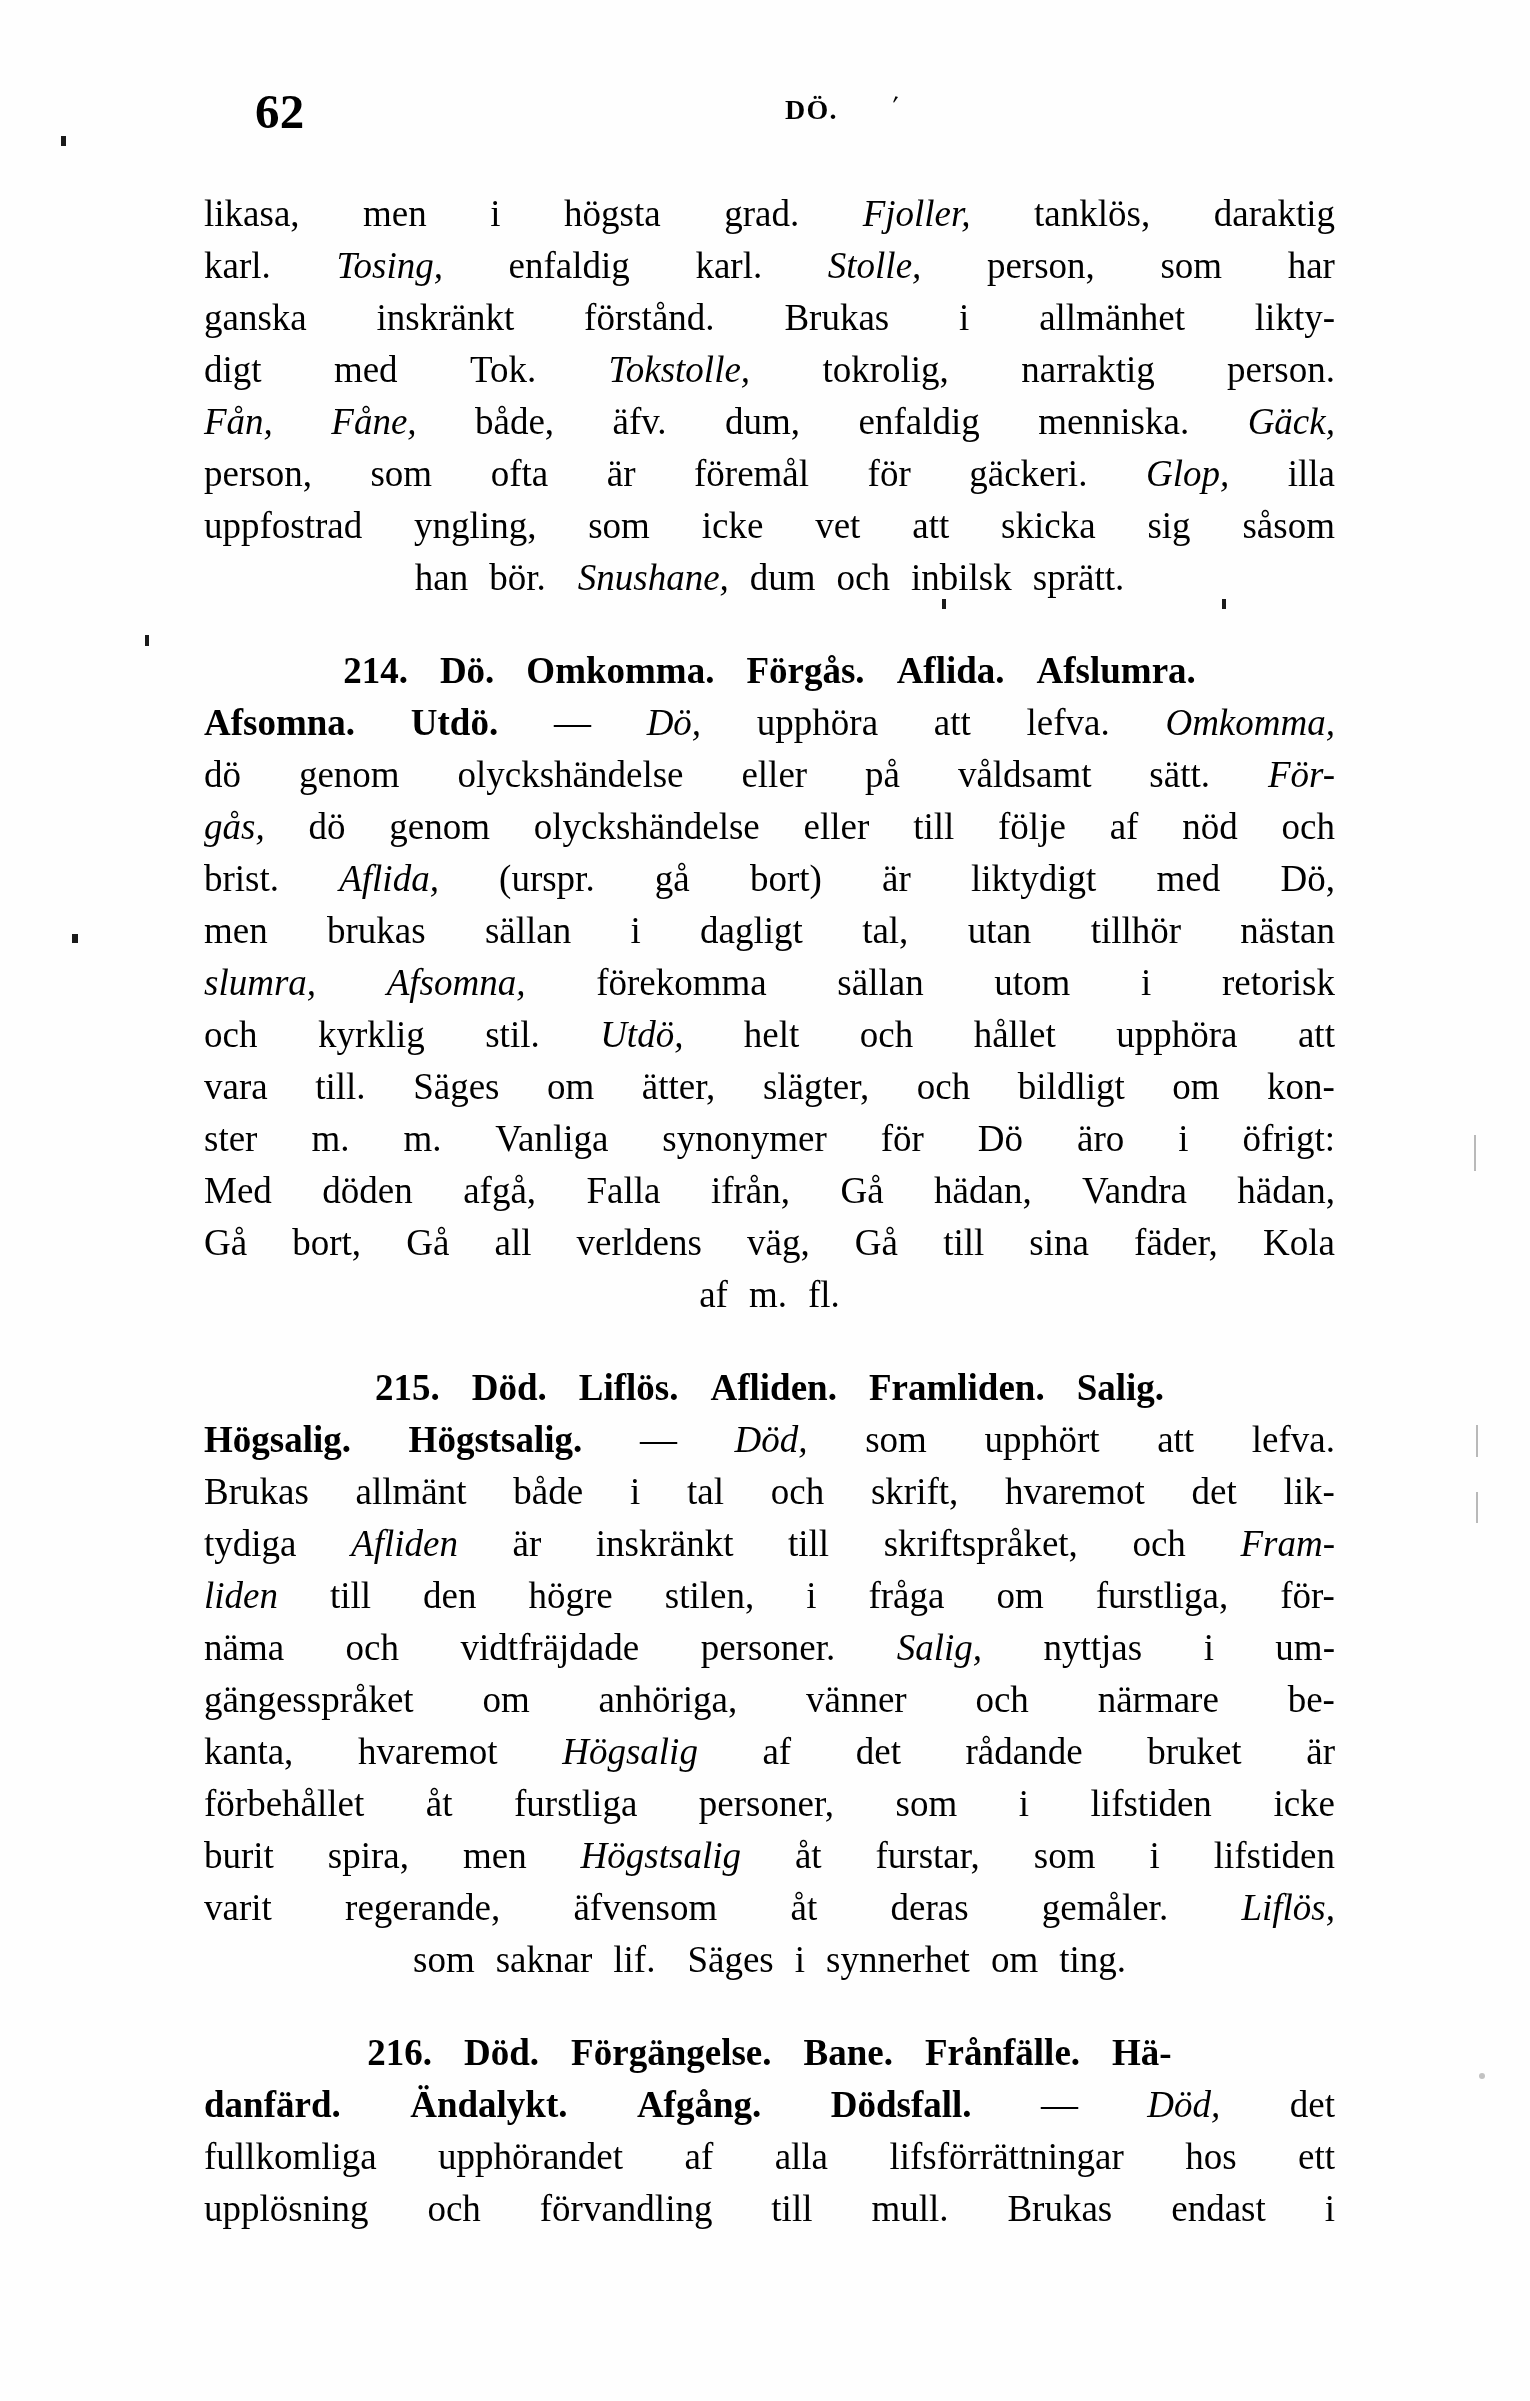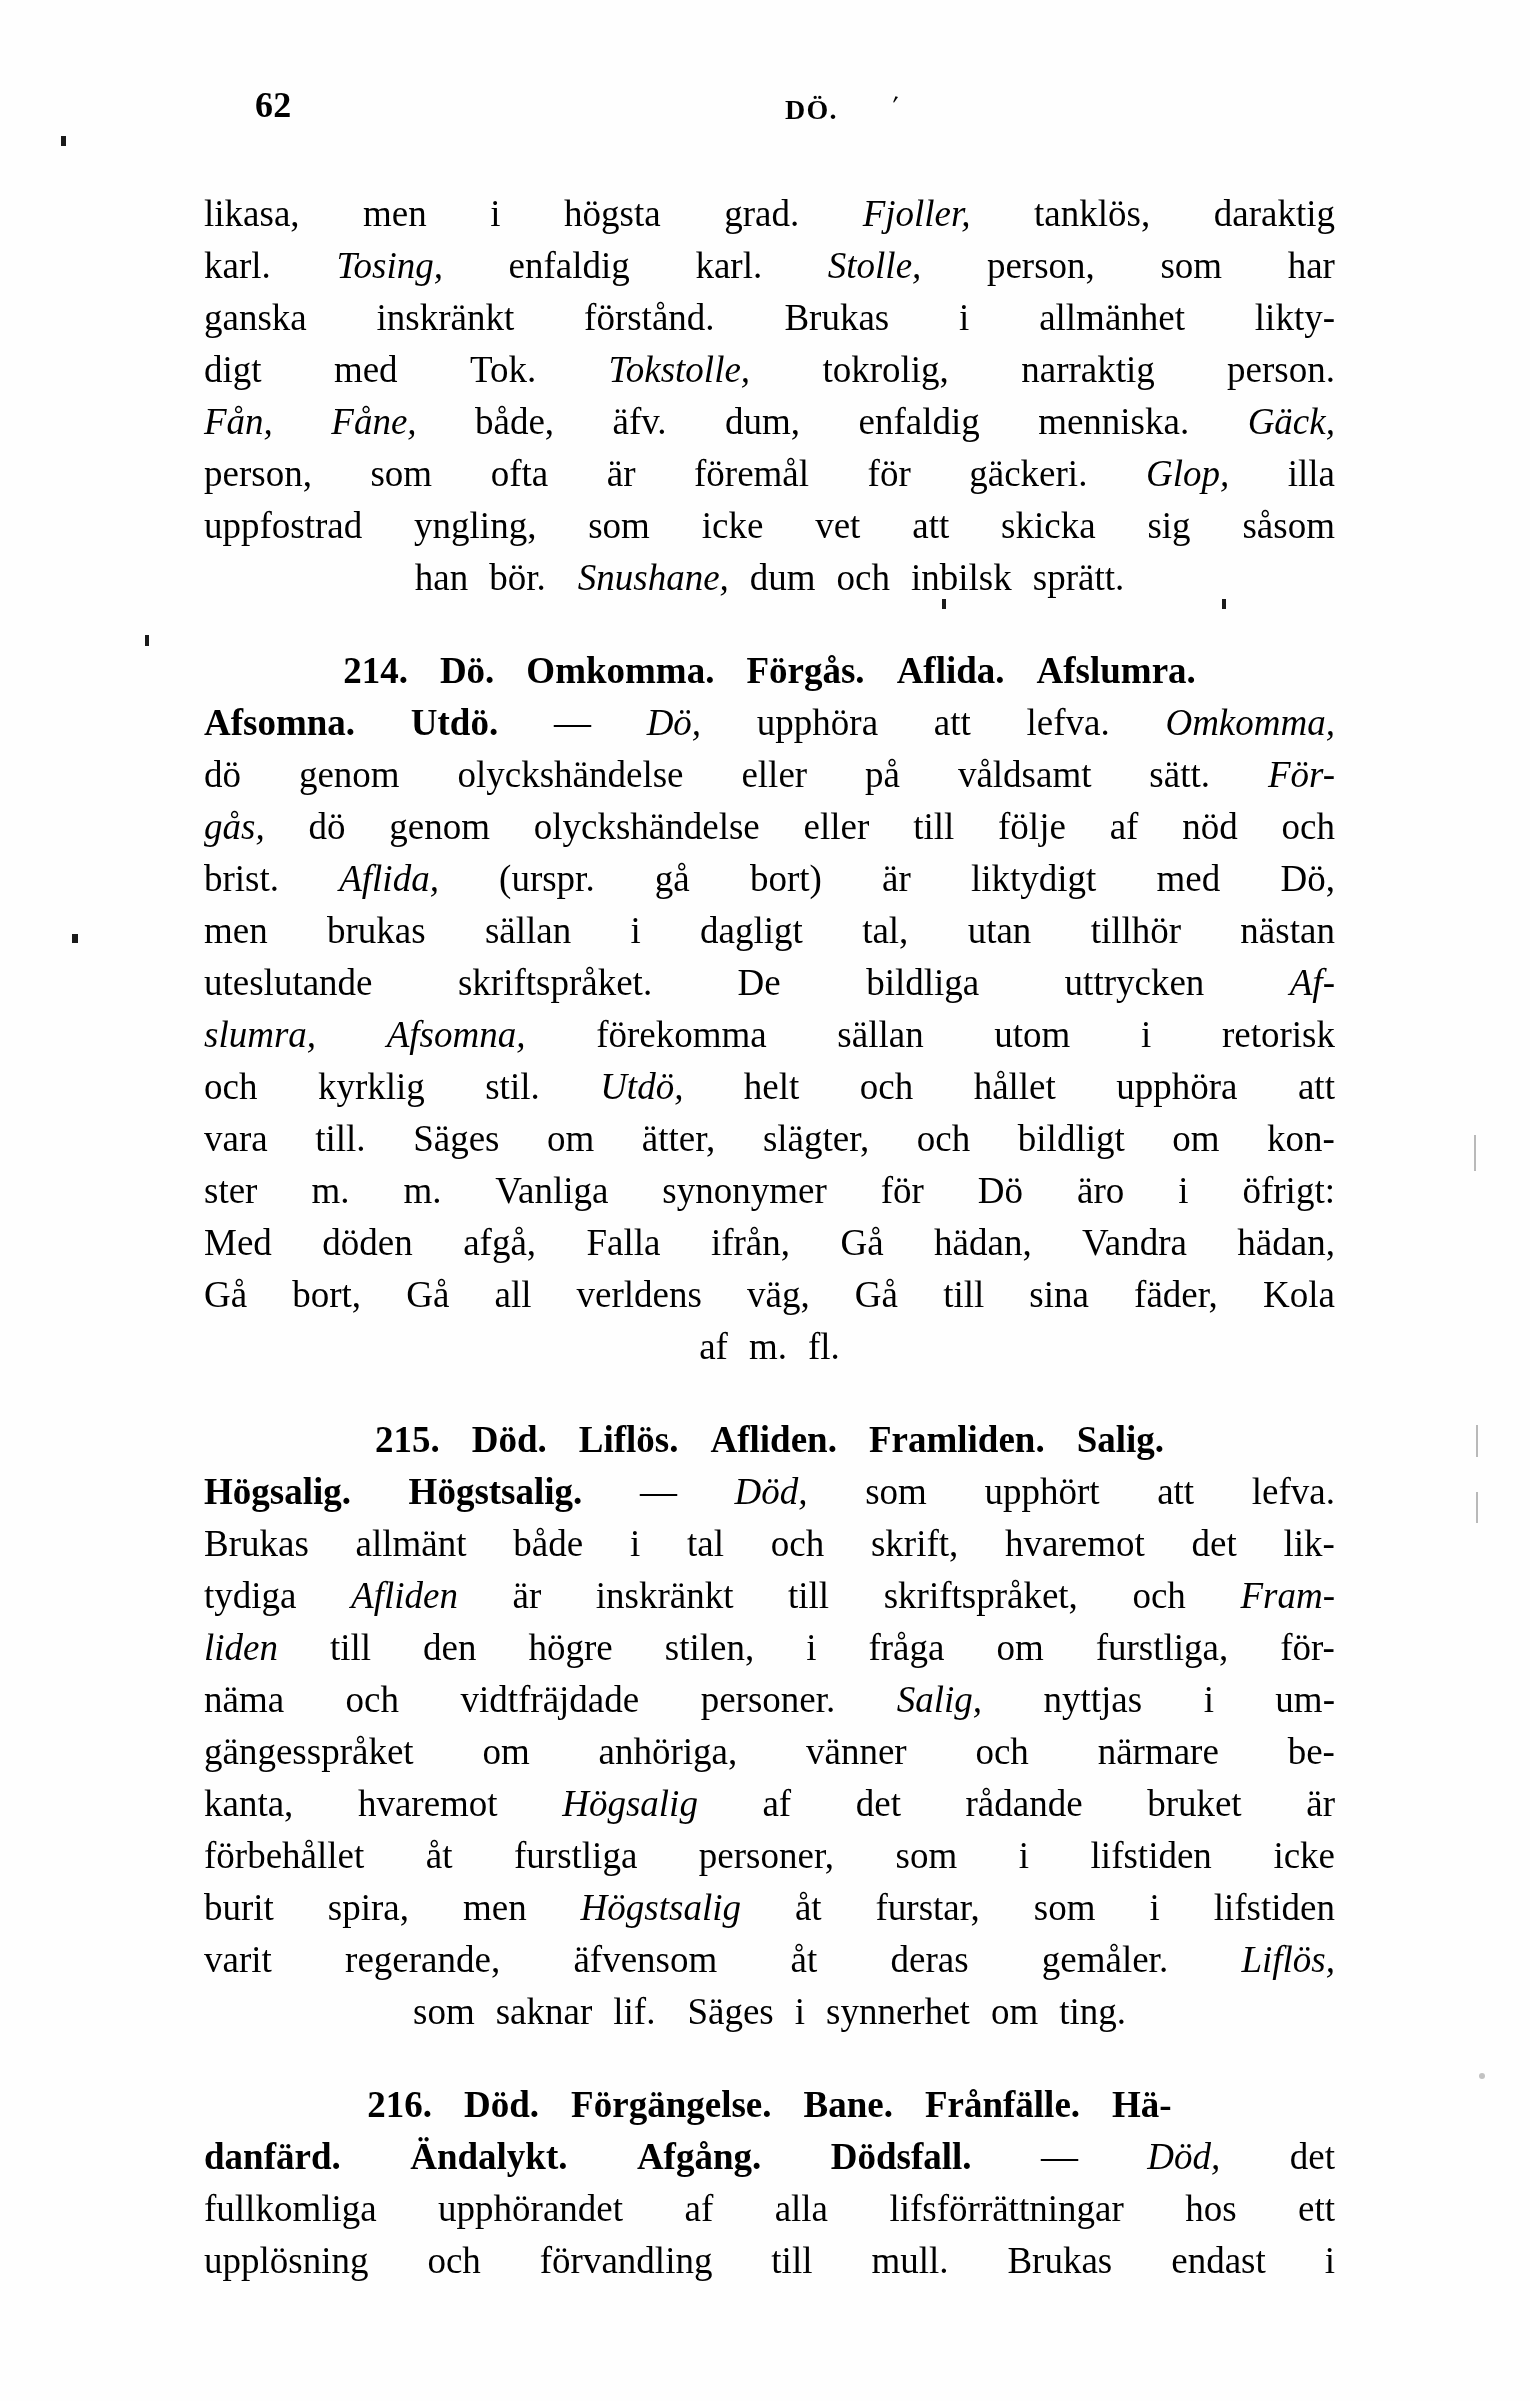"62" .folio { font-size: 36px -> 49px }
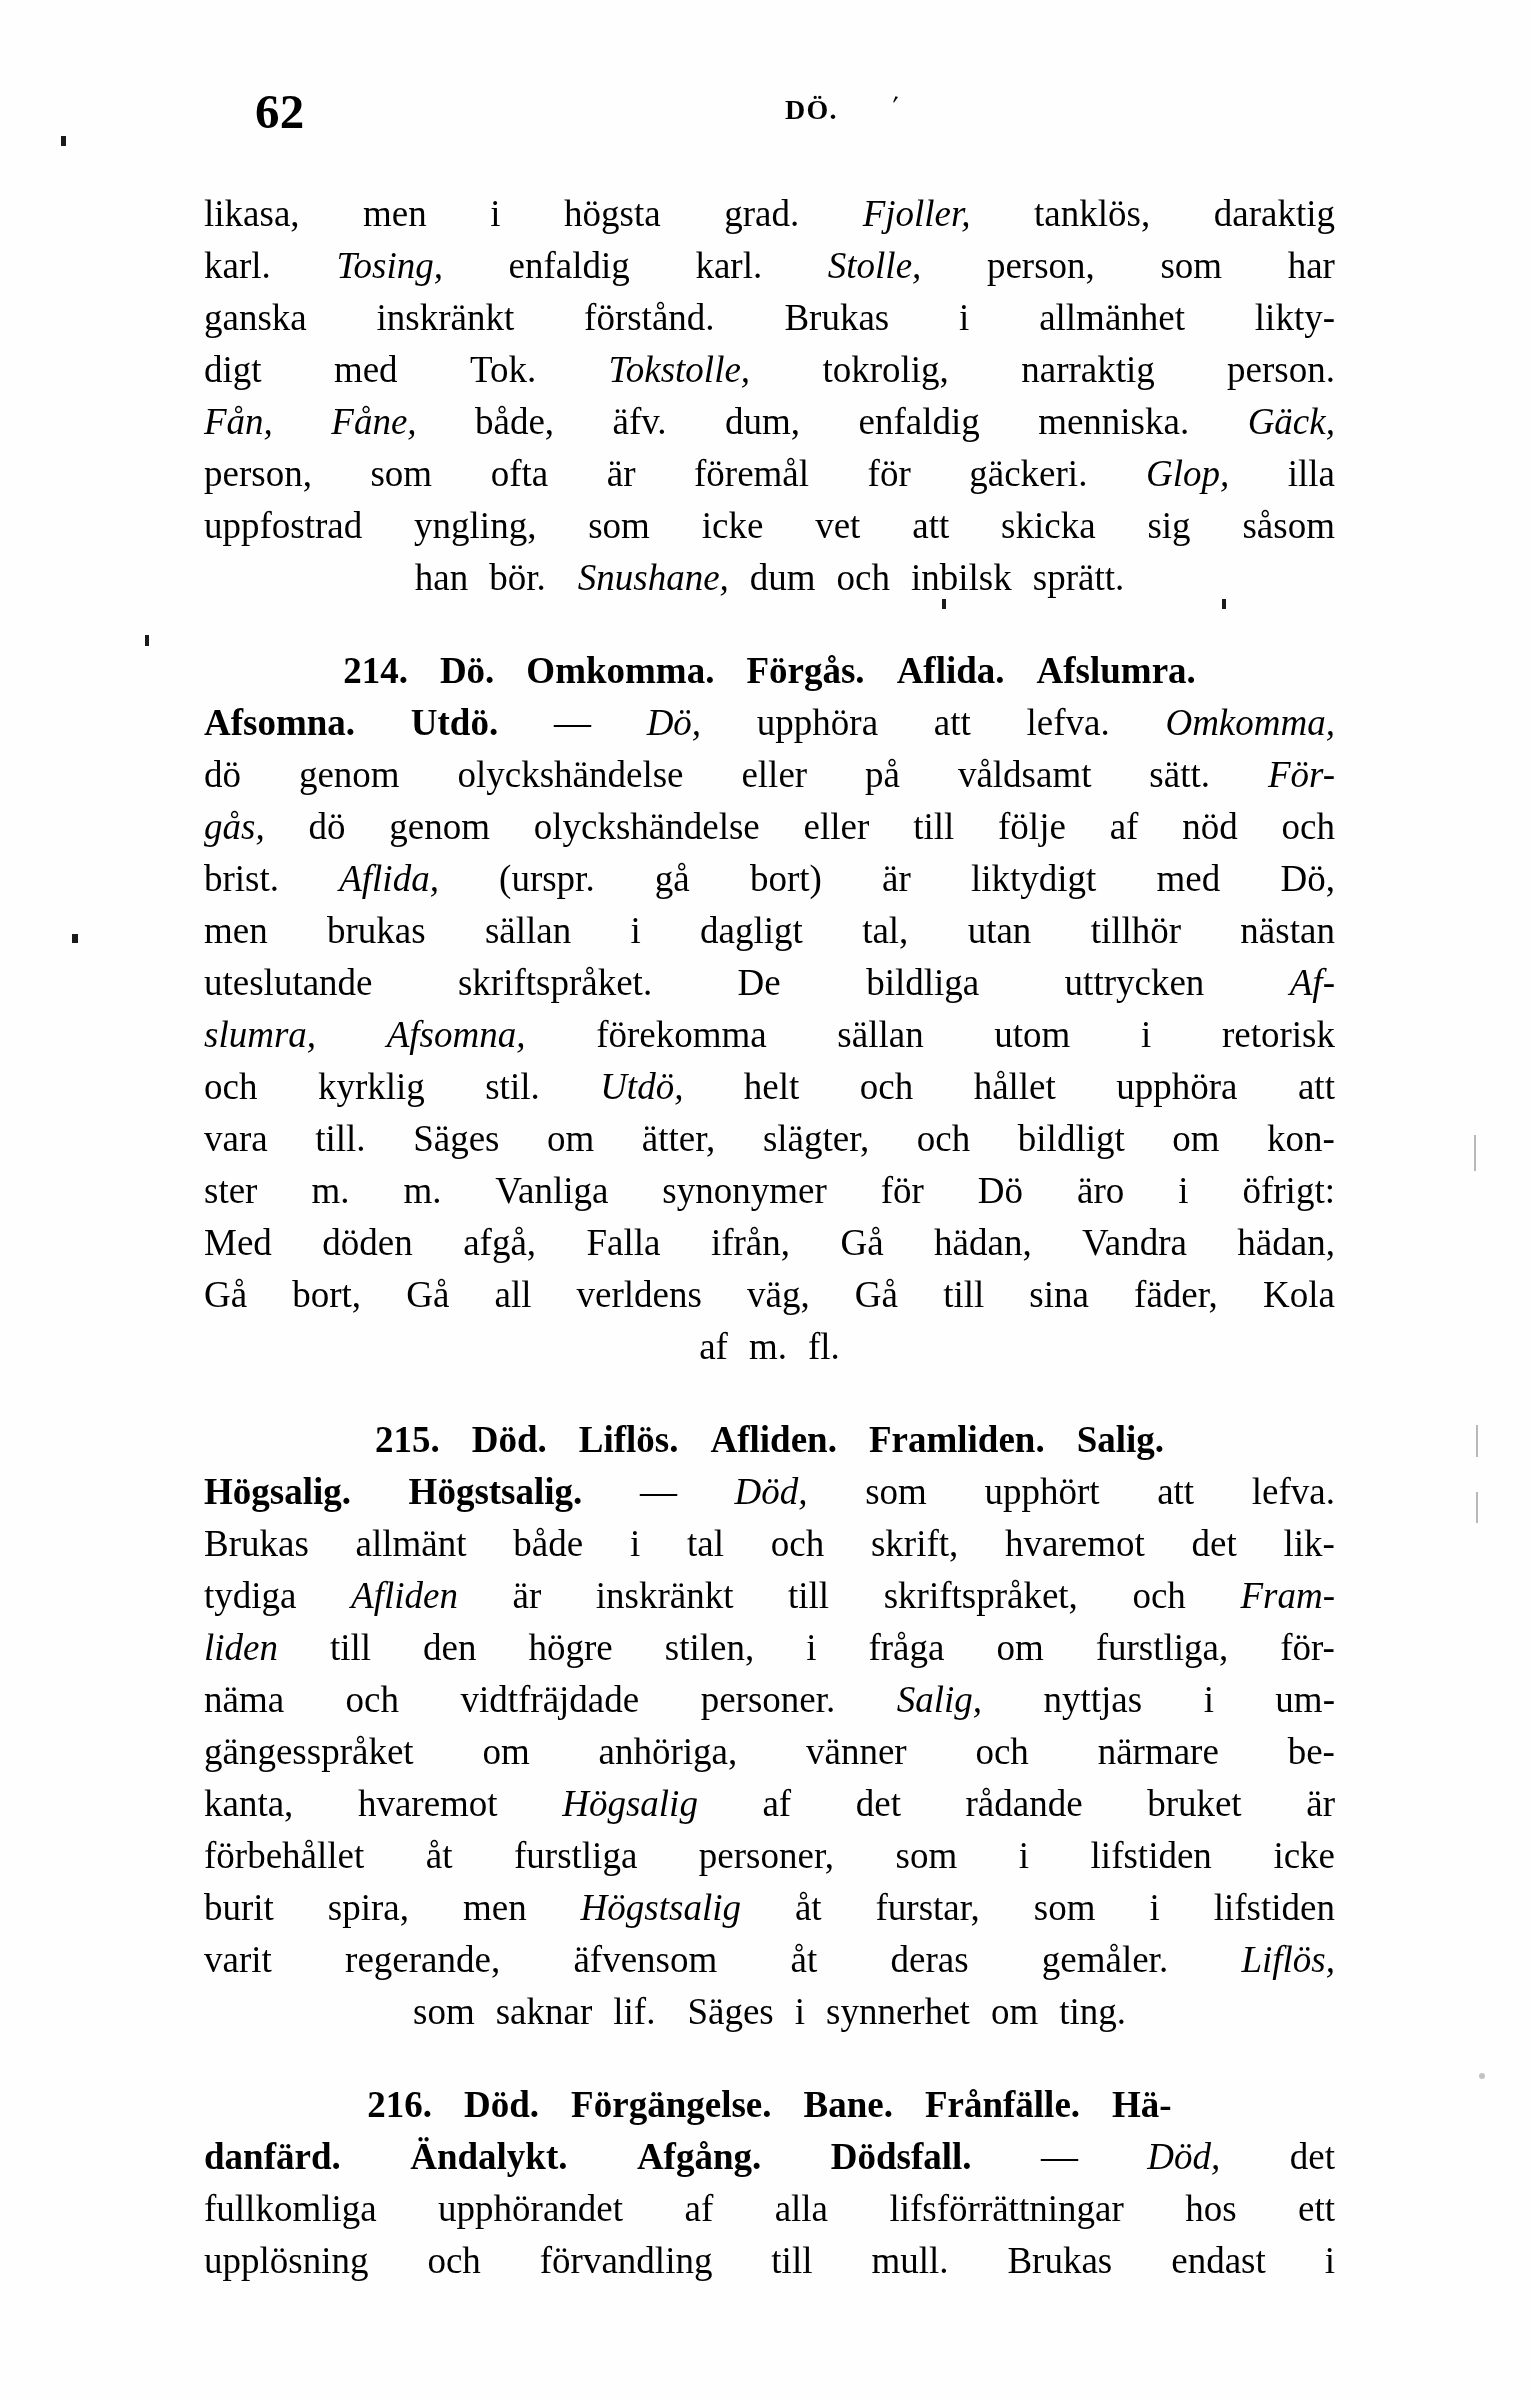"uteslutande" div.line { html: <div><span>uteslutande</span><span>skriftspråket.</span><span>De</span><span>bildliga</span><span>uttrycken</span><span>Af-</span></div> -> none }
